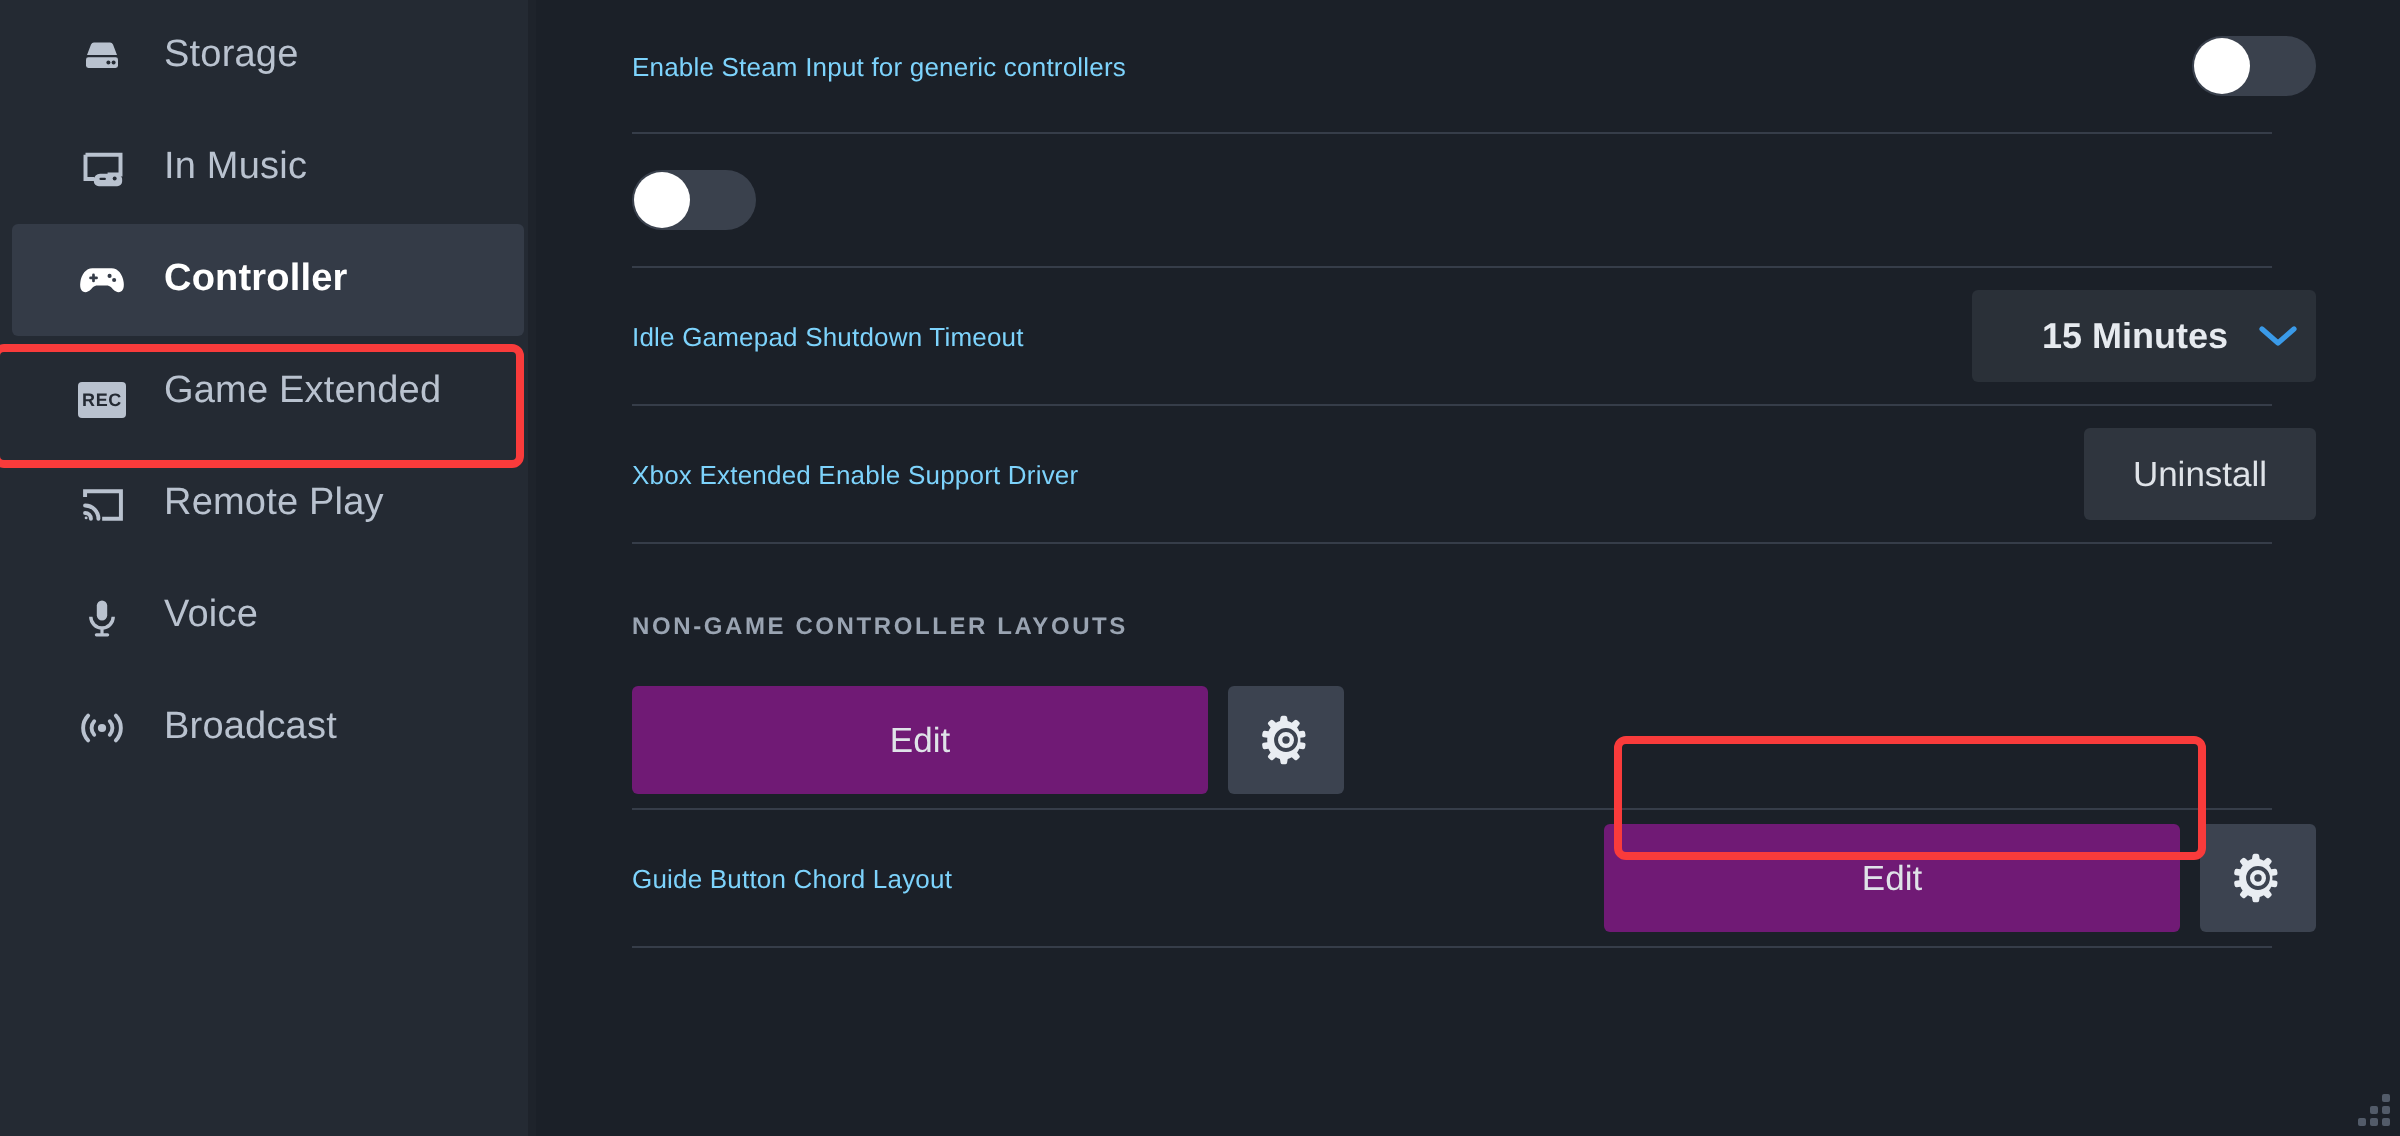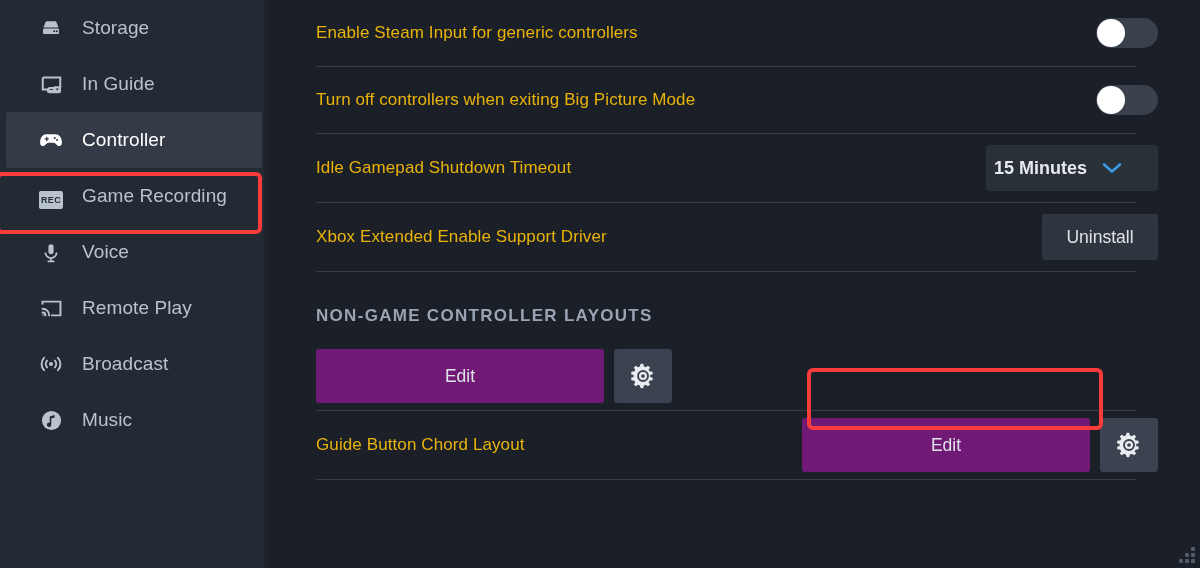"Enable Steam Input for generic" .row-label { color: #eab308 -> #7dd3fc; font-size: 17px -> 13px }
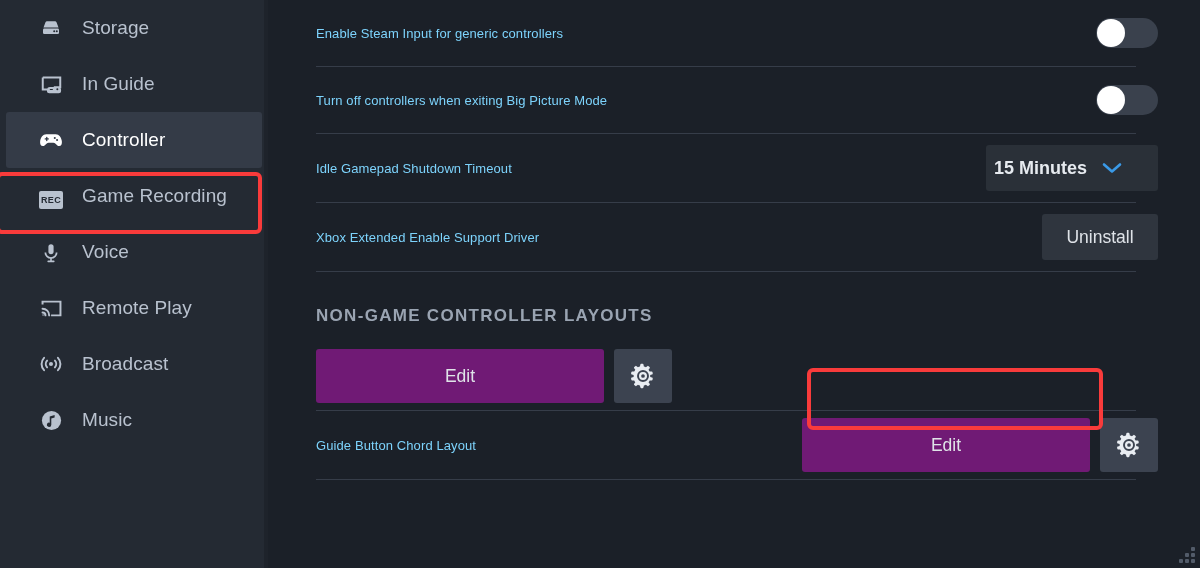"In Guide" span.nav-label { text: Guide -> Music }
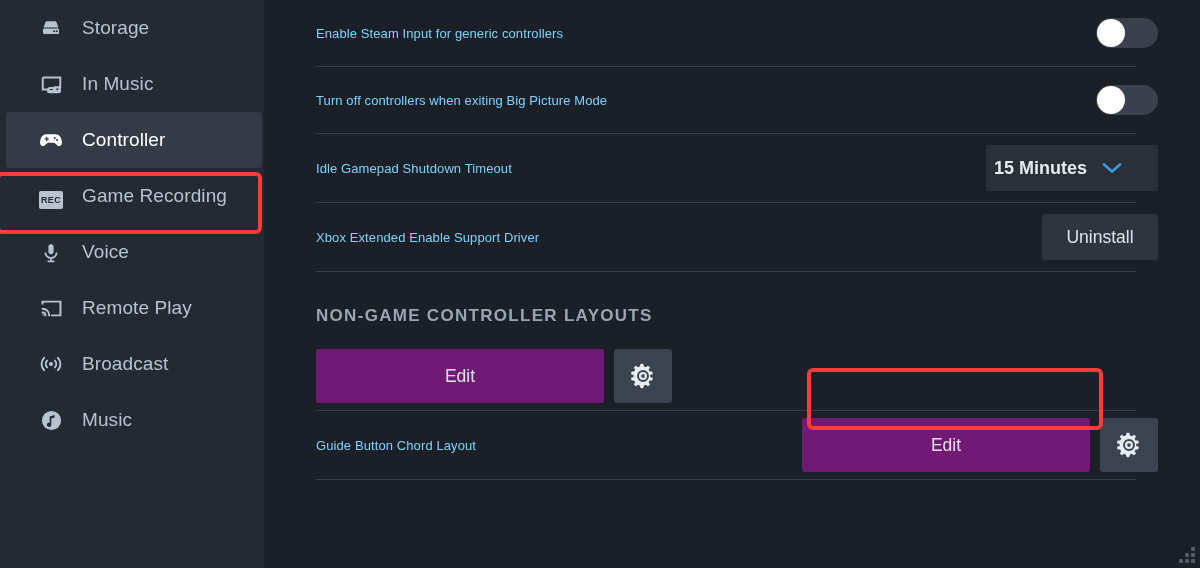"Turn off controllers when exiting" span.row-label { html: <span>Turn off controllers when exiting Big Picture Mode</span> -> none }
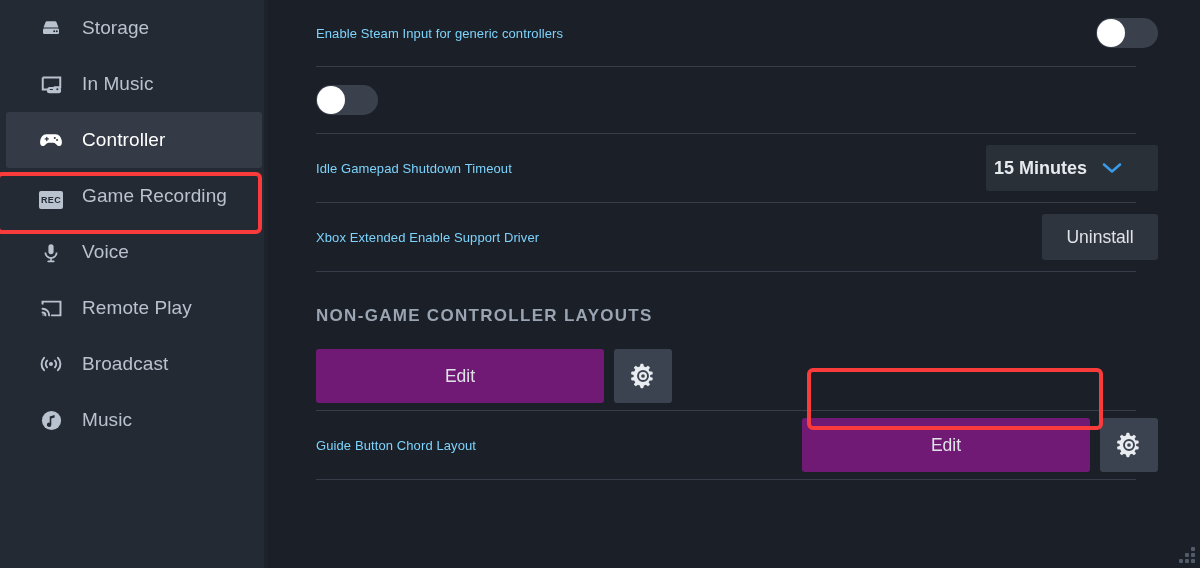"Controller" .nav-item.active .nav-label { font-weight: 400 -> 700 }
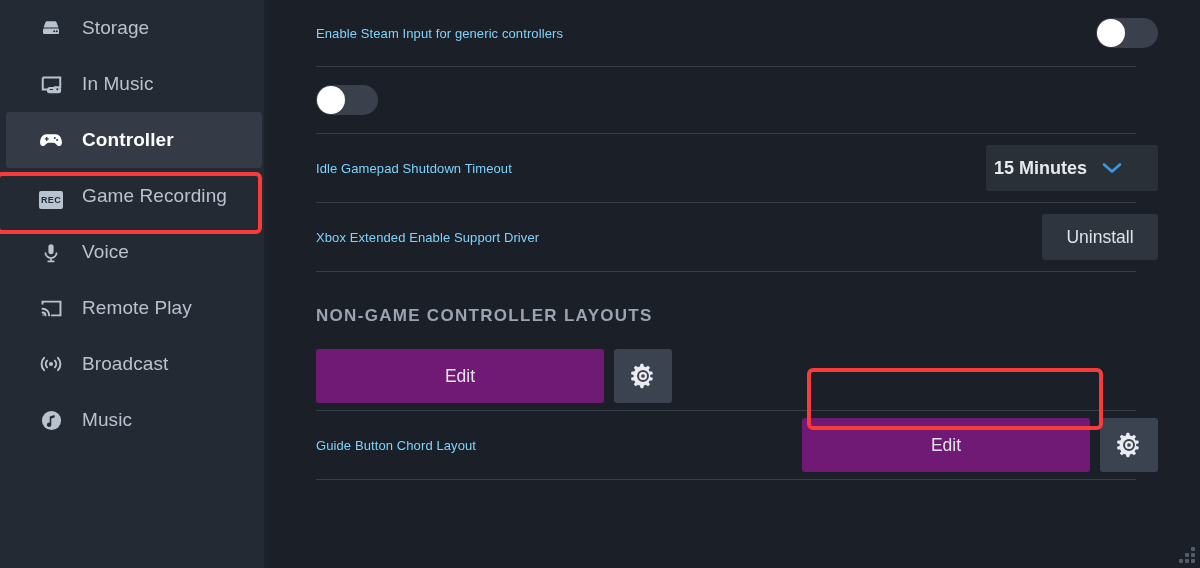"15 Minutes" .dropdown { justify-content: flex-start -> flex-end }
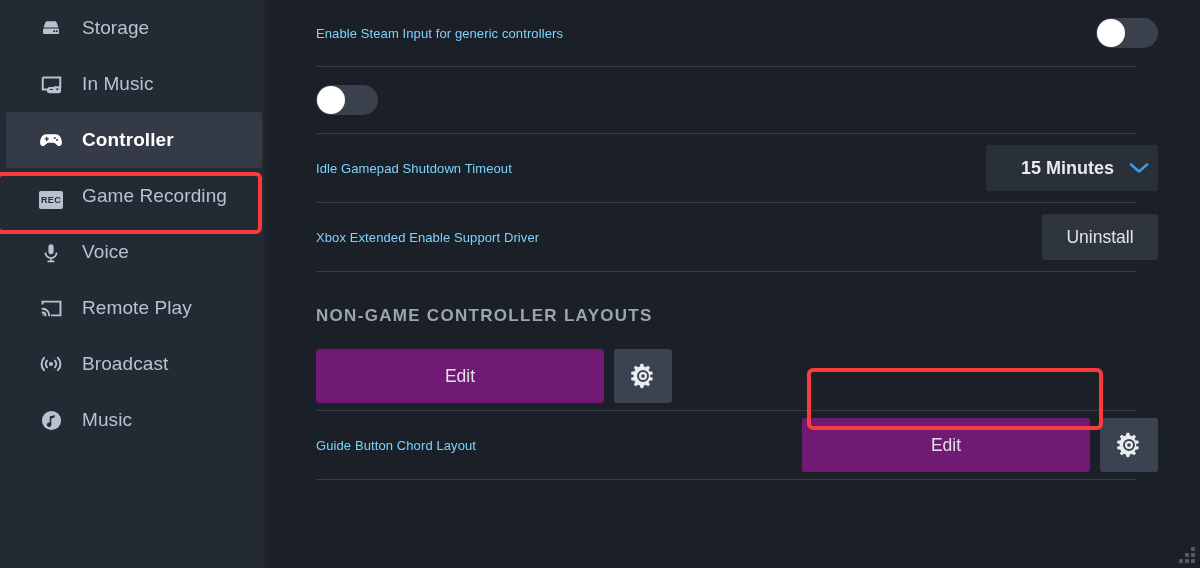"Game Recording" span.nav-label { text: Recording -> Extended }
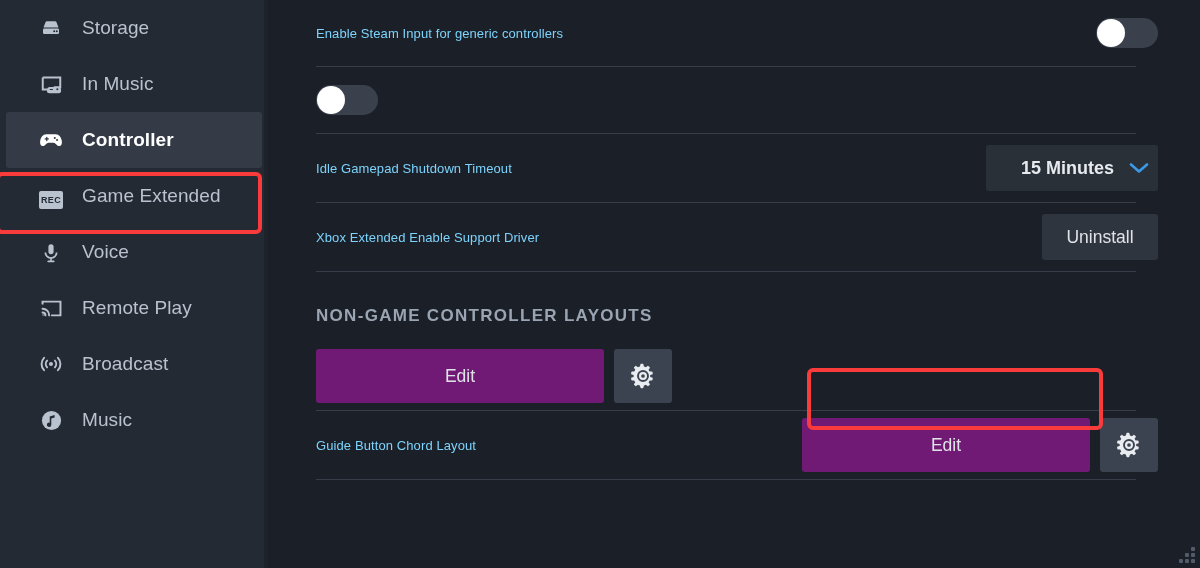"Voice" div.nav-item { order: before "Remote Play" -> after "Remote Play" }
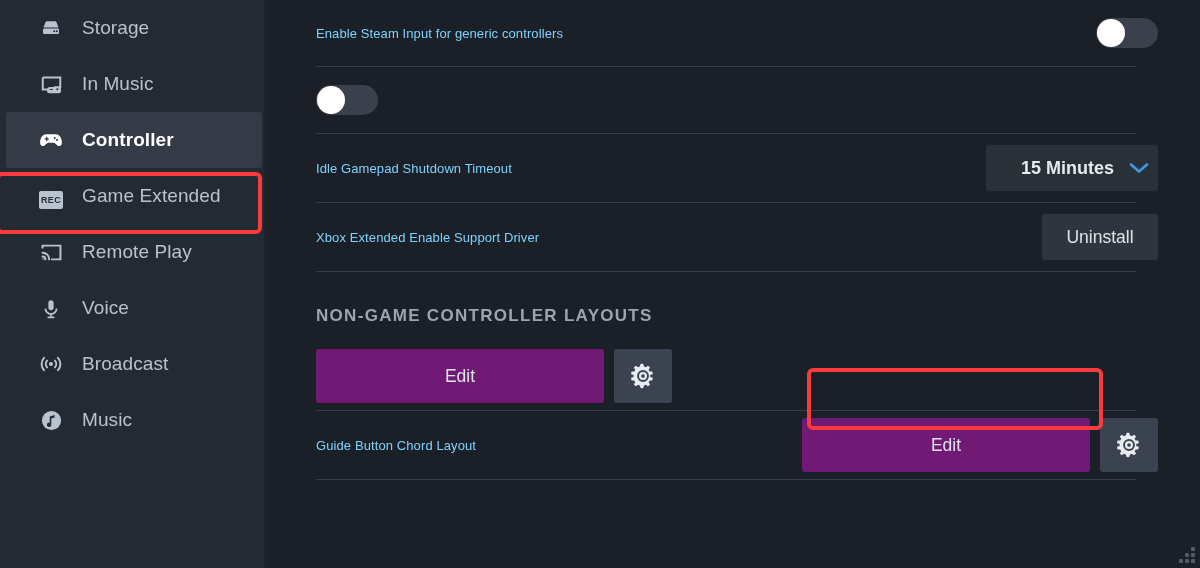"NON-GAME CONTROLLER LAYOUTS" .section-header { font-size: 17px -> 12px }
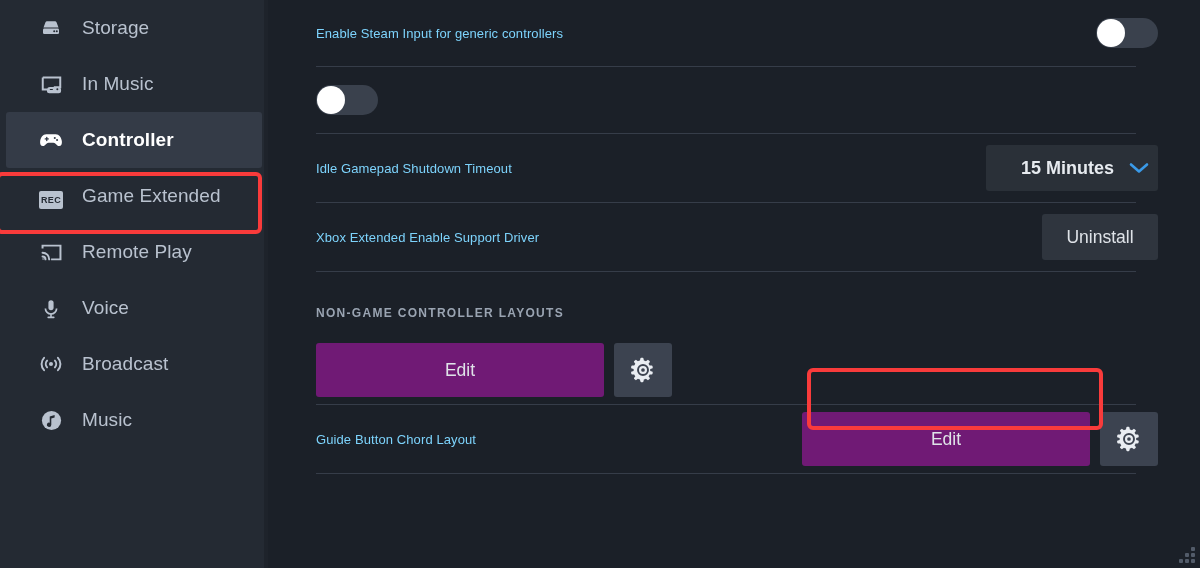"Music" div.nav-item { html: <div> <span> <svg> <circle></circle> <path></path> </svg> </span> <span>Music</span> </div> -> none }
